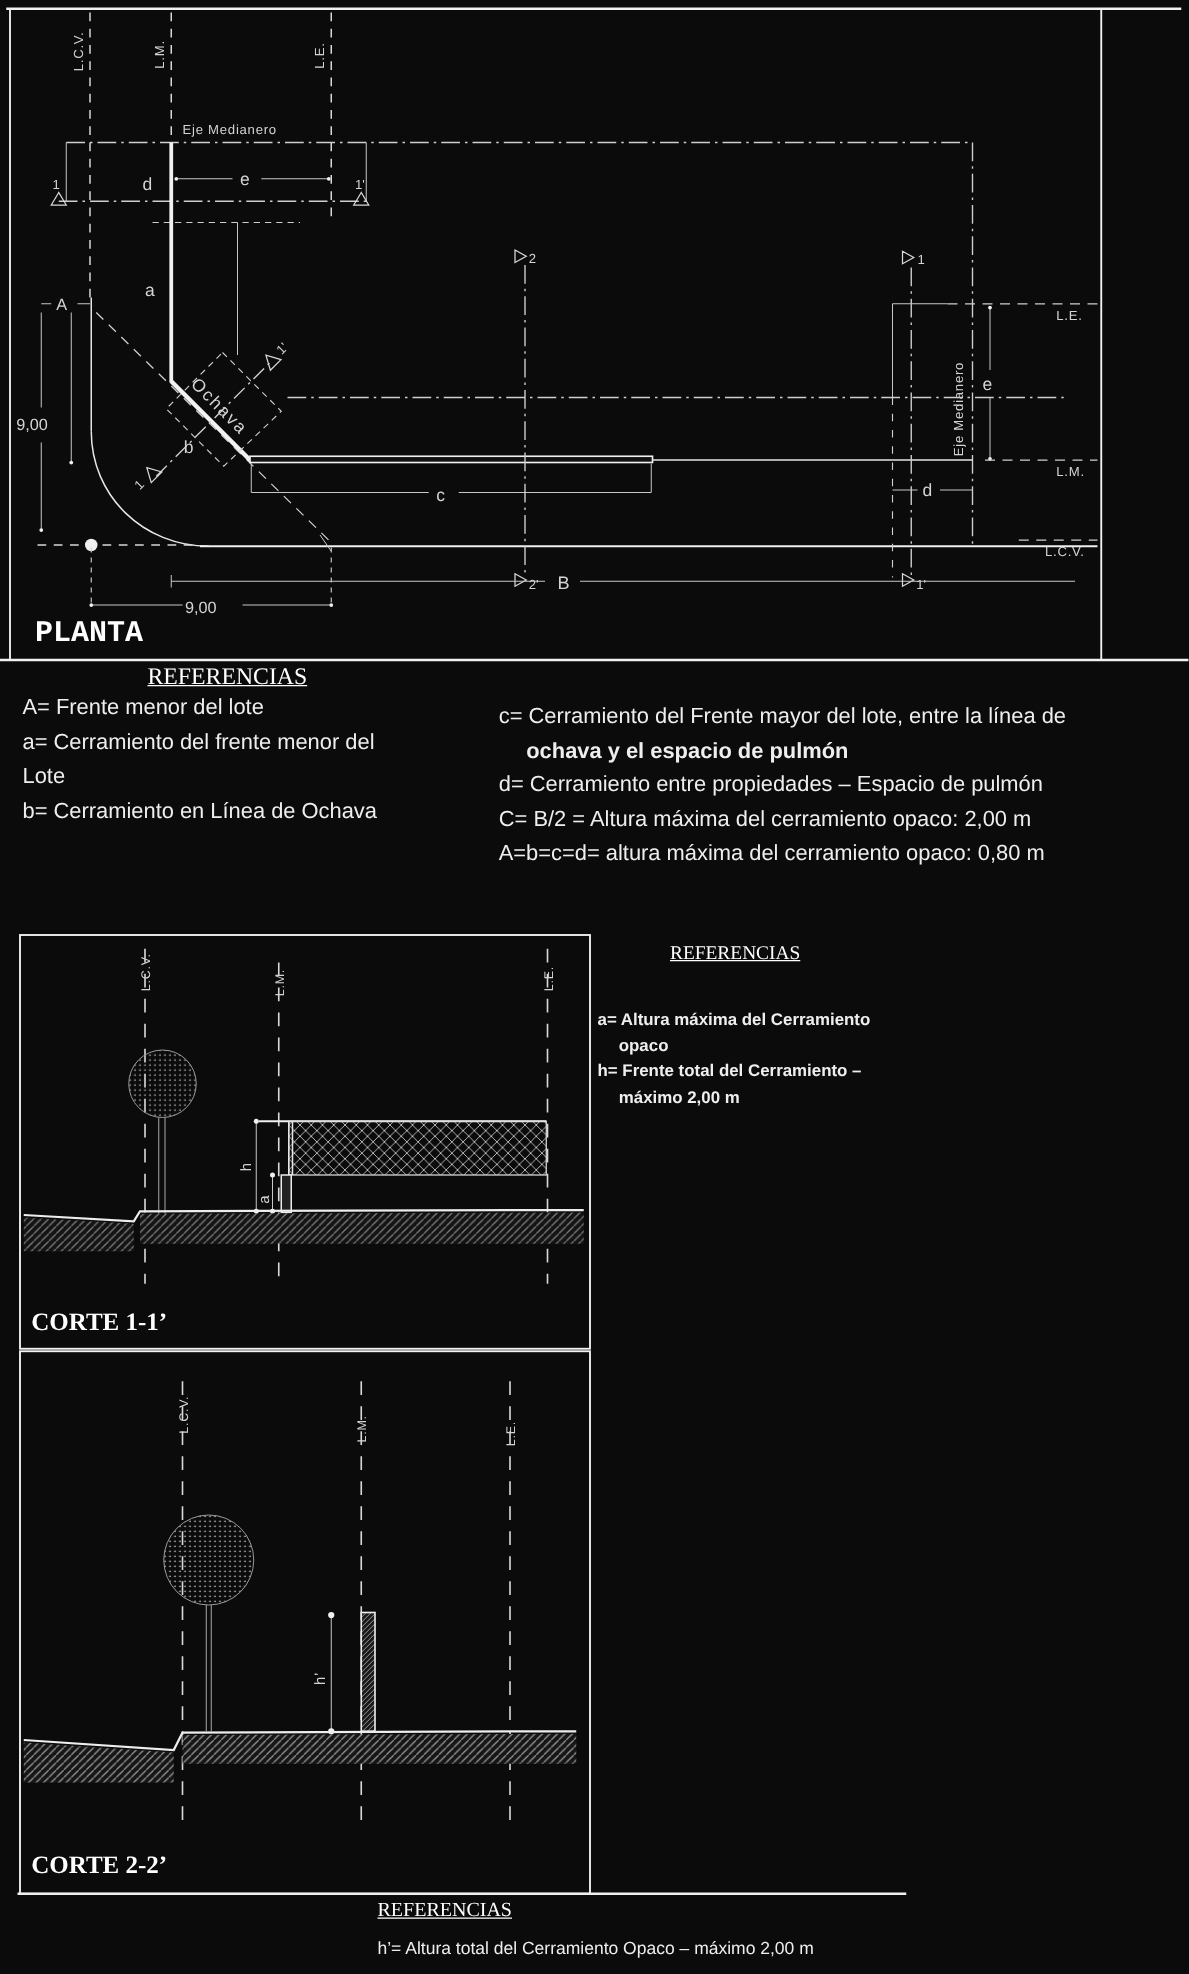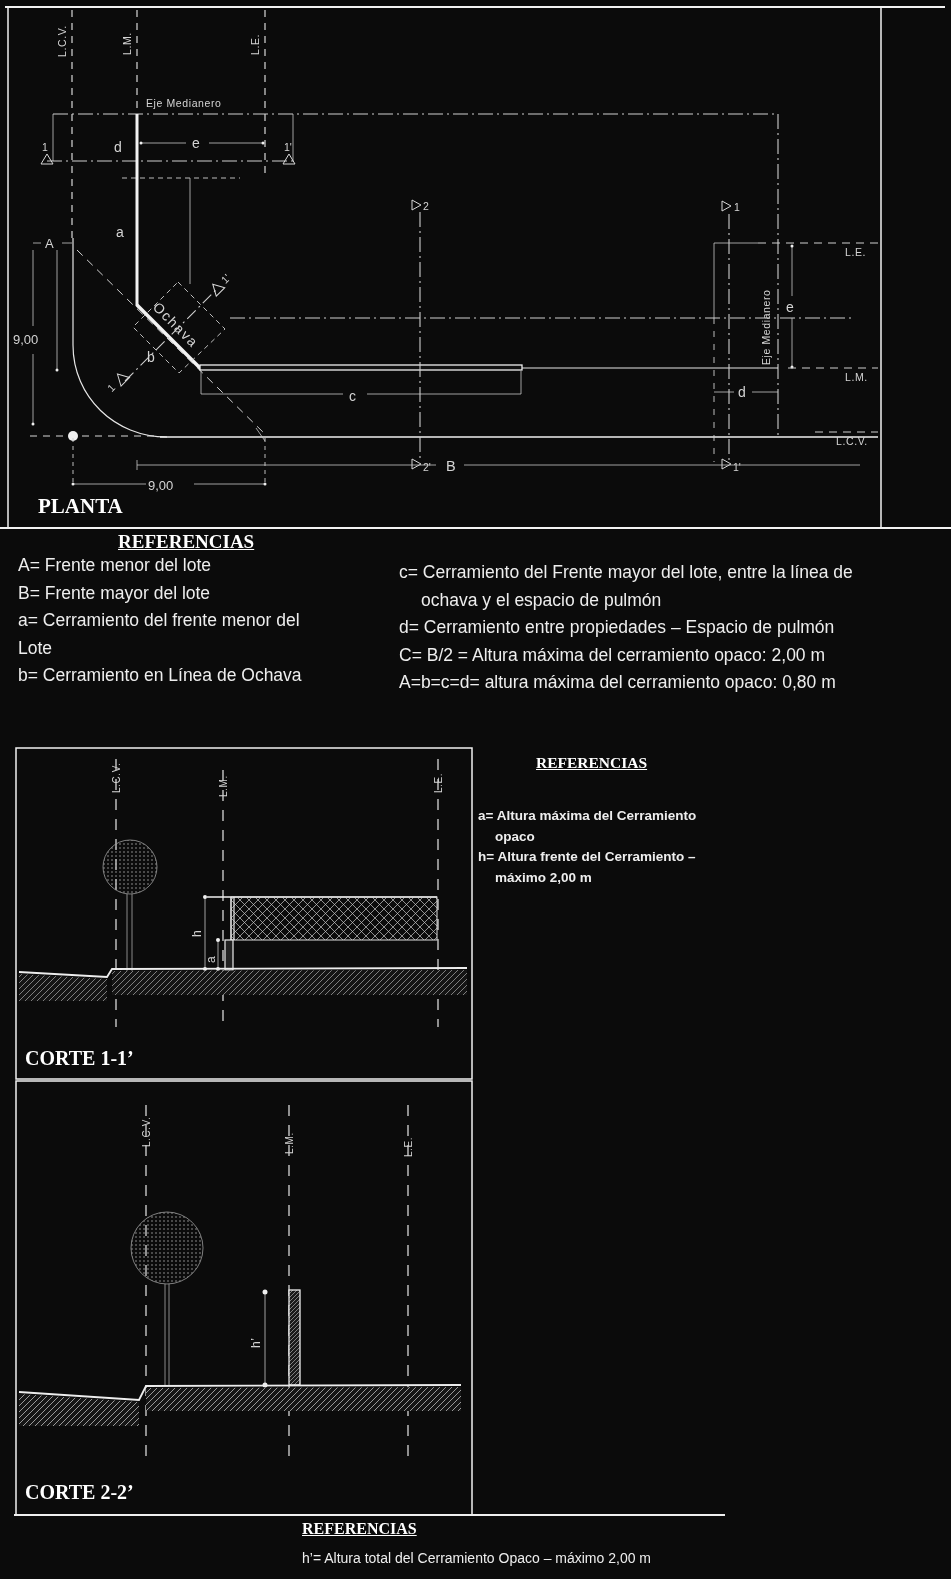"PLANTA" div.abs { font-family: none -> Liberation Mono, monospace; font-size: 21px -> 24px; left: 38px -> 28px }
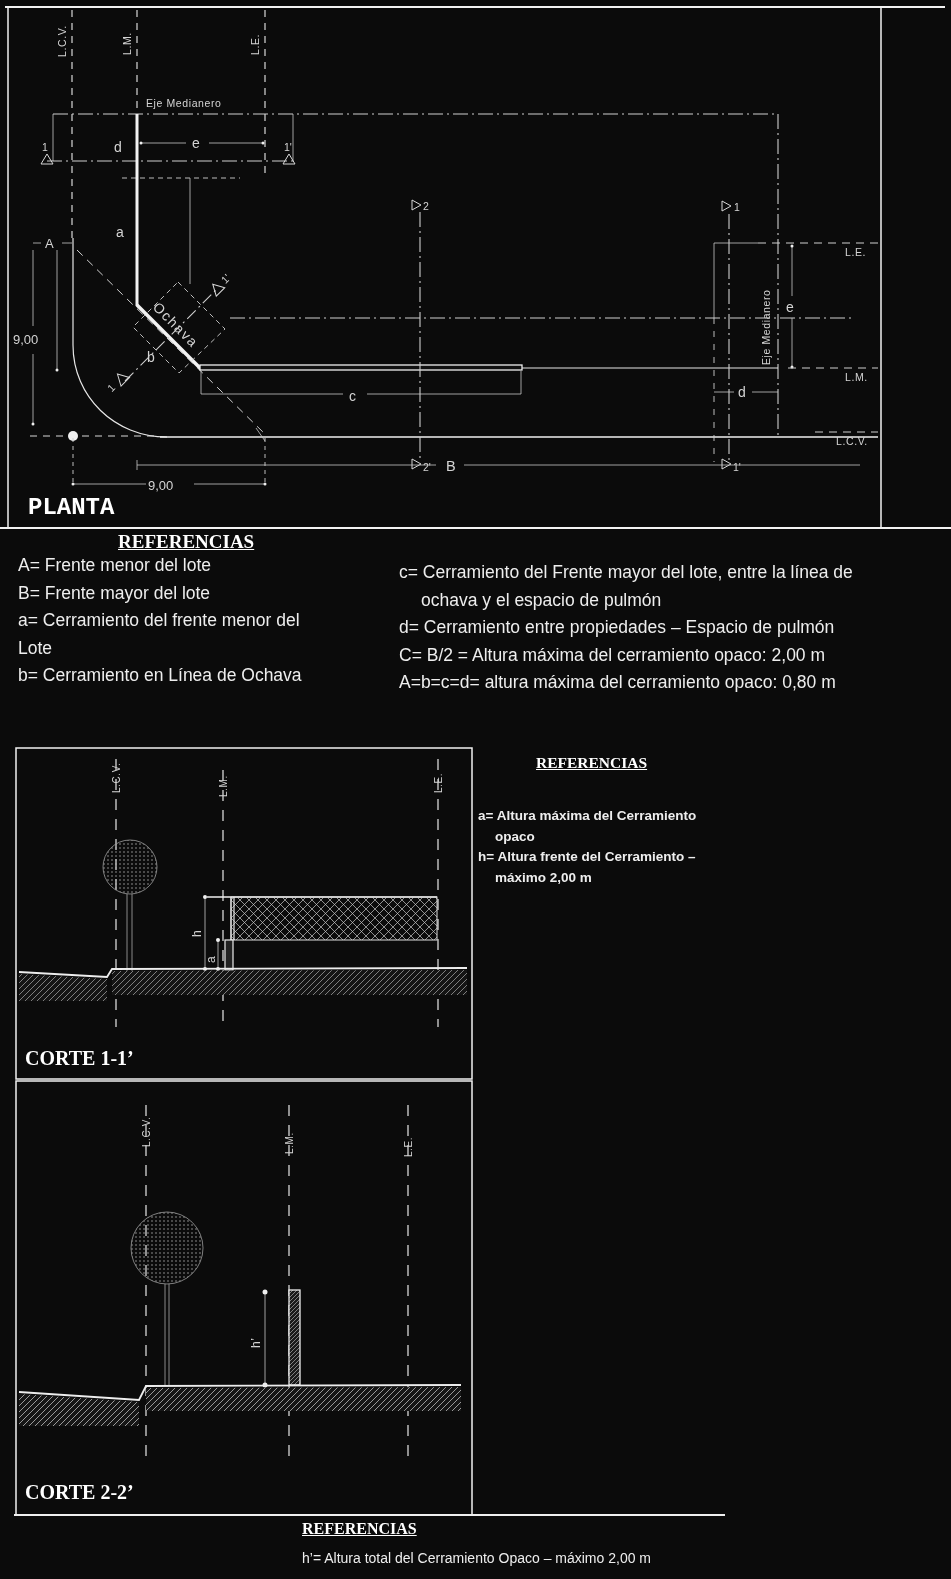"REFERENCIAS" .refhead { font-weight: bold -> normal }
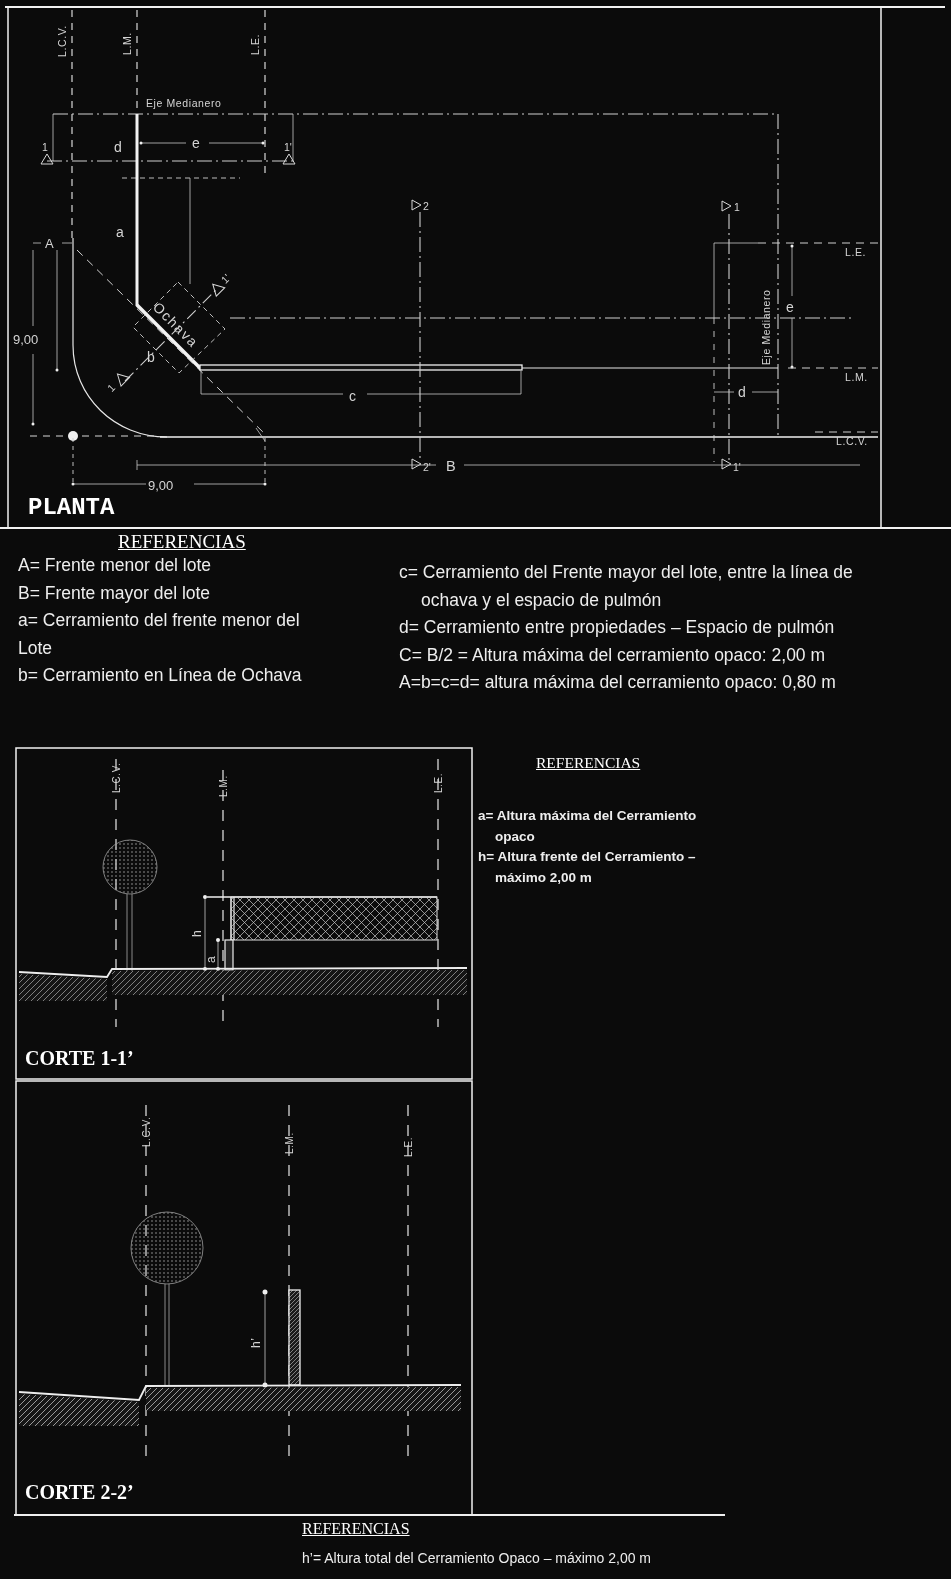"B= Frente mayor del lote" div.refline { html: <div>B= Frente mayor del lote</div> -> none }
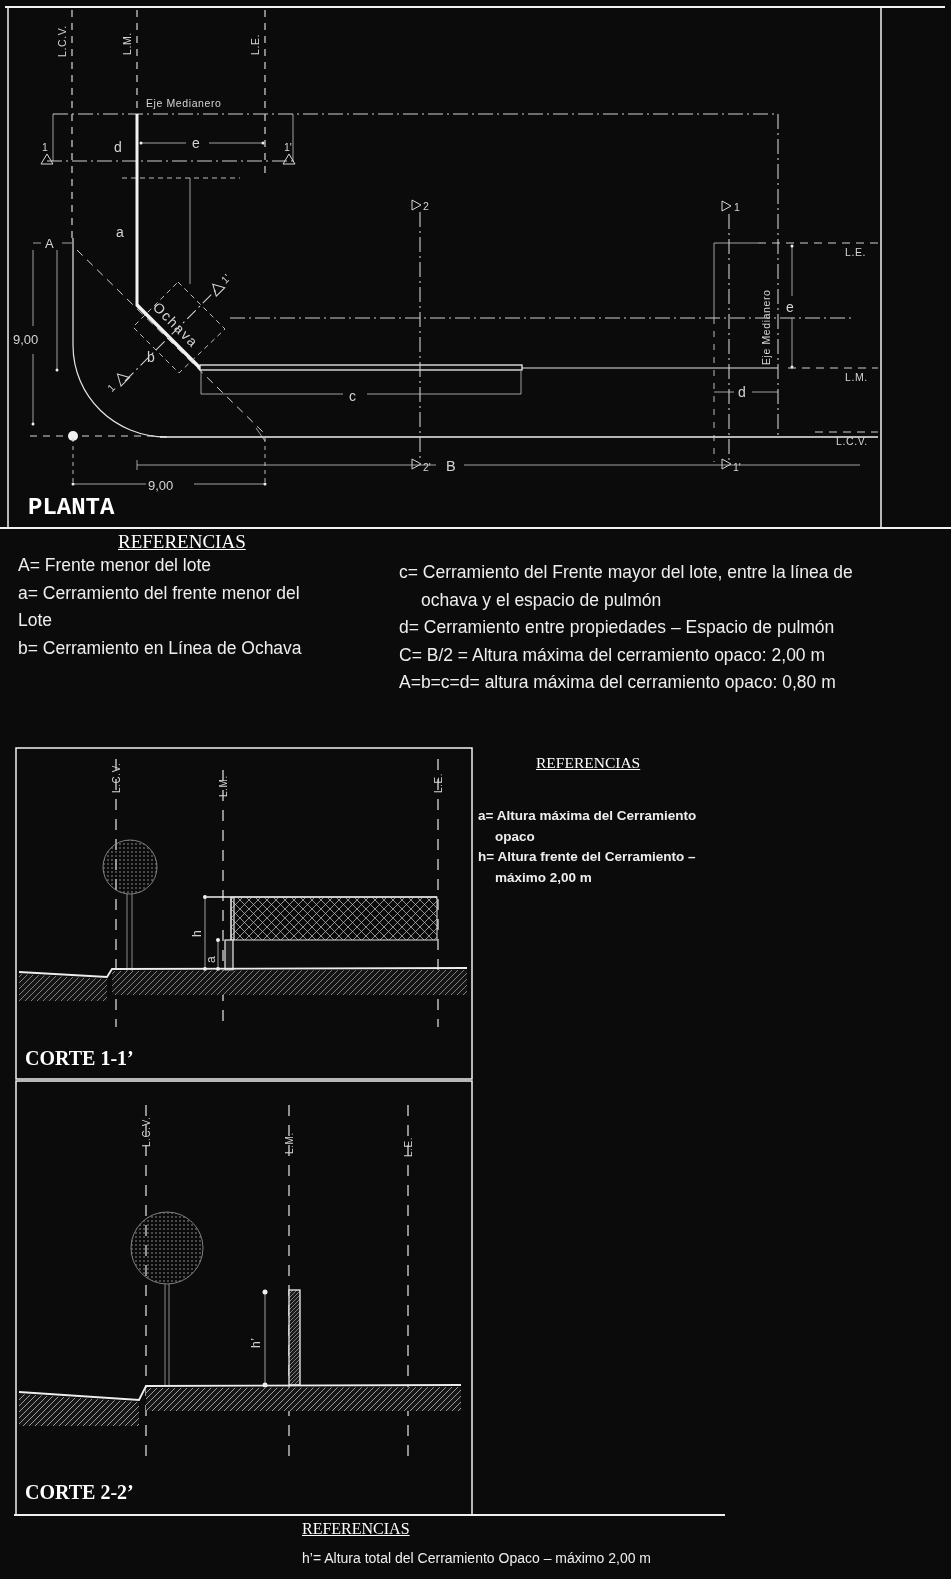"ochava y el espacio de" .indent22 { font-weight: none -> bold }
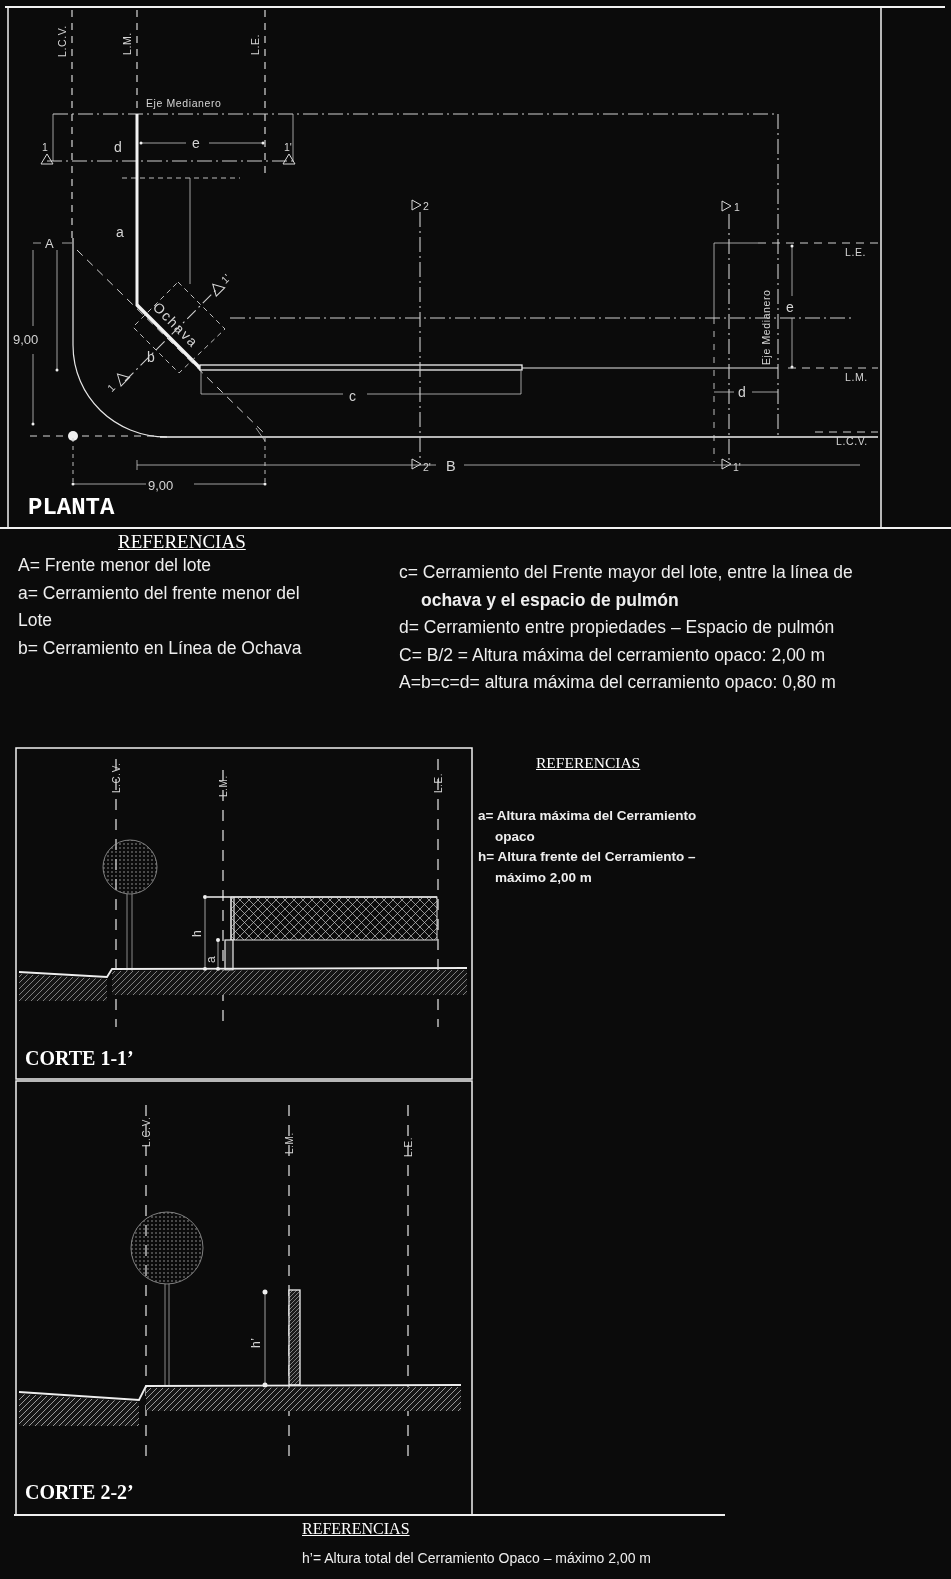"h= Altura frente del Cerramiento" div.refline { text: Altura frente -> Frente total }
